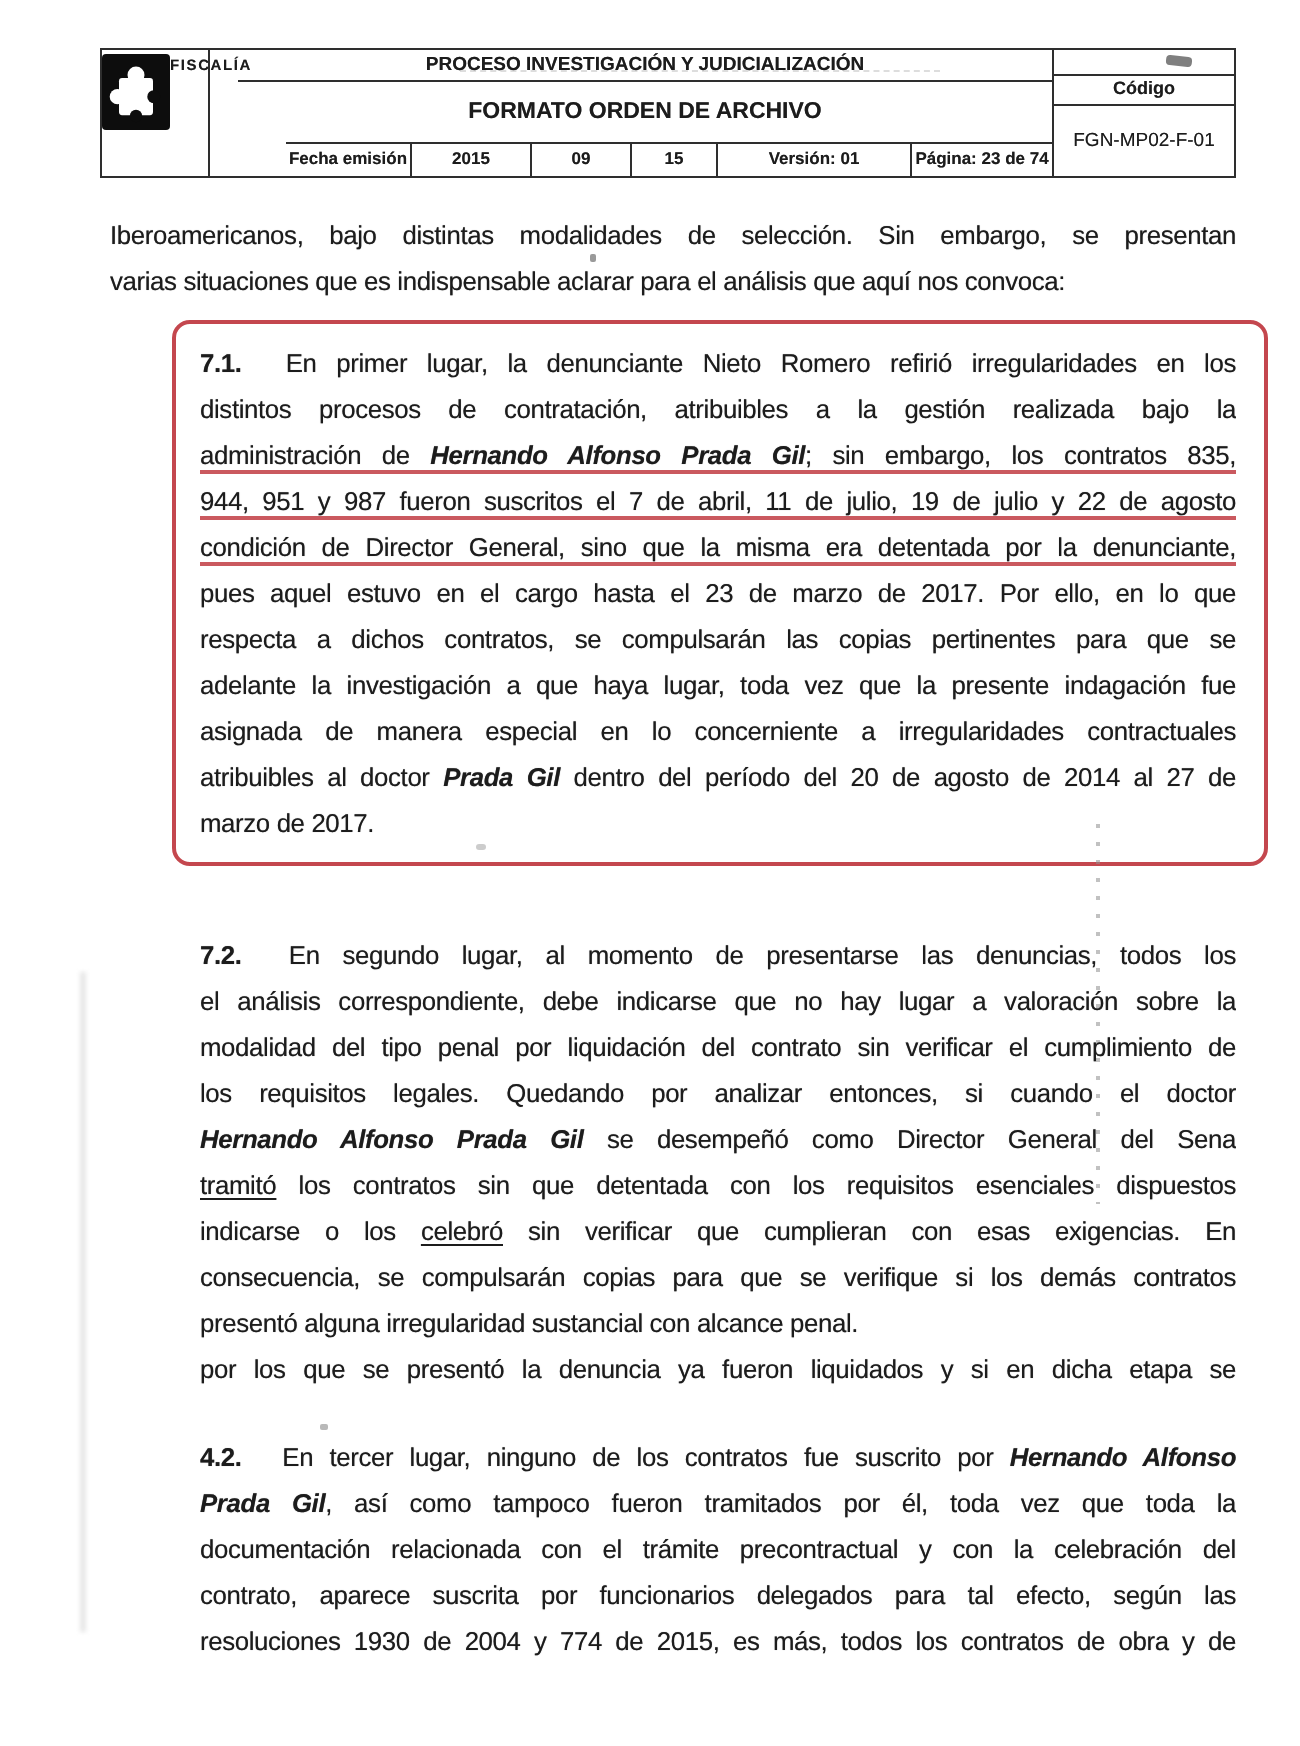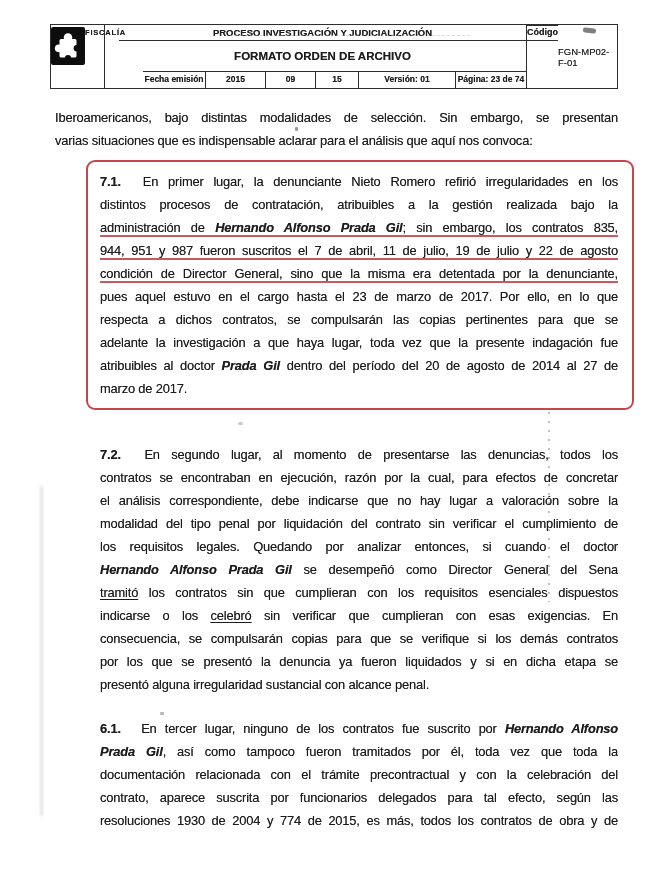"Código" .rightcol { flex-direction: none -> column }
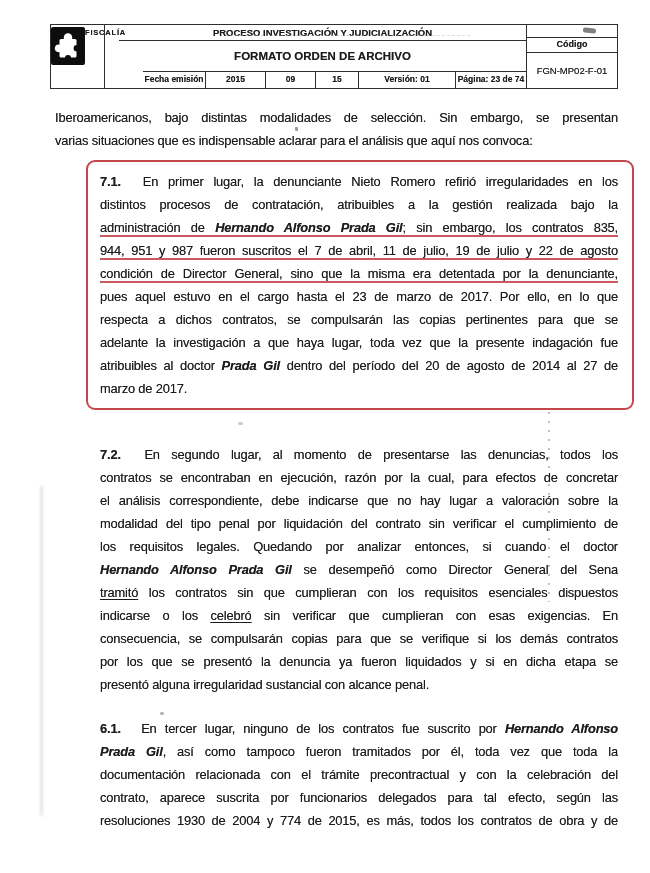"asignada de manera especial en" div.line { html: none -> <div><span>asignada de manera especial en lo concerniente a irregularidades contractuales</span></div> }
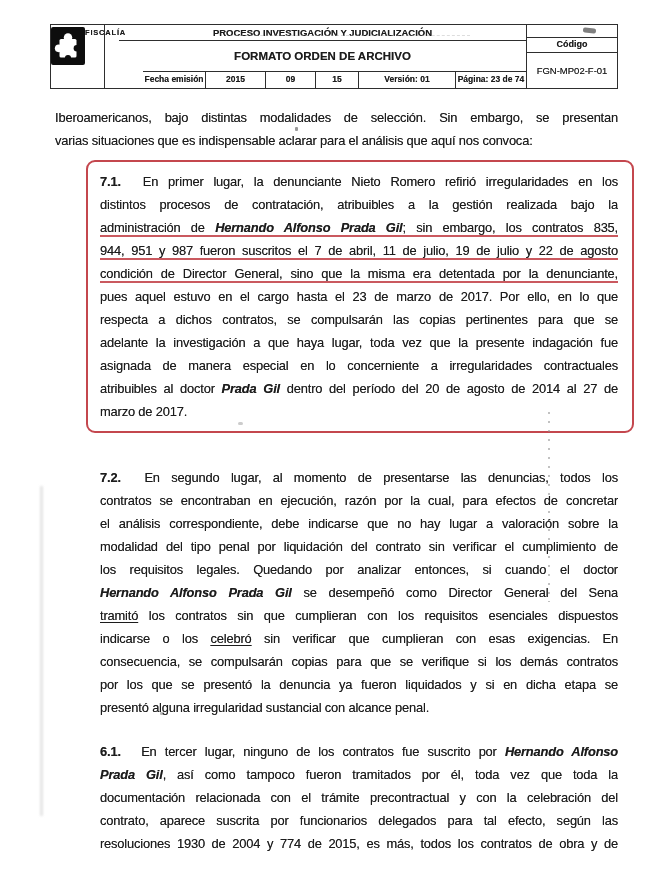"contratos se encontraban en ejecución," div.line { html: <div><span>contratos se encontraban en ejecución, razón por la cual, para efectos de concretar</span></div> -> none }
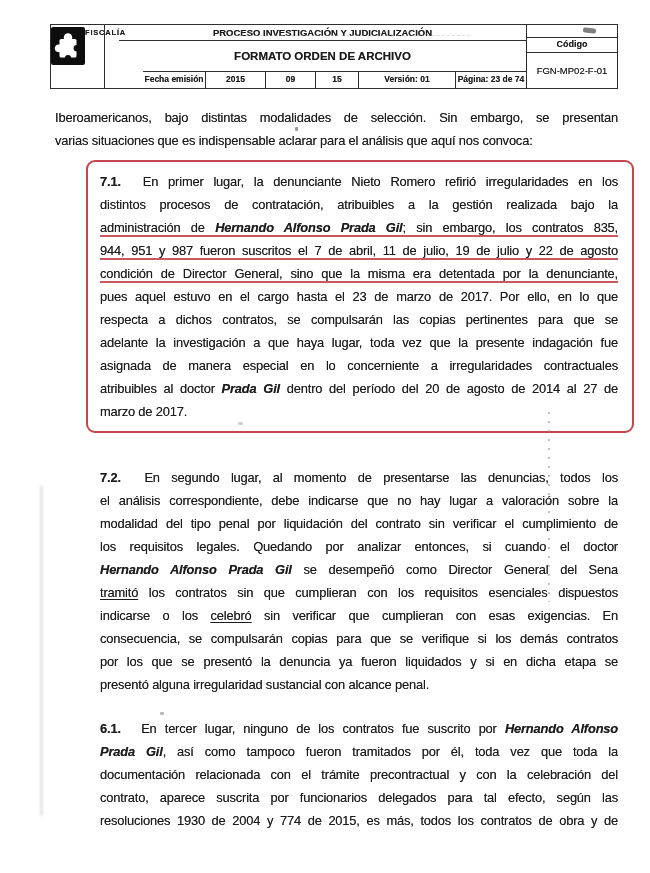"los contratos sin que cumplieran" span { text: cumplieran -> detentada }
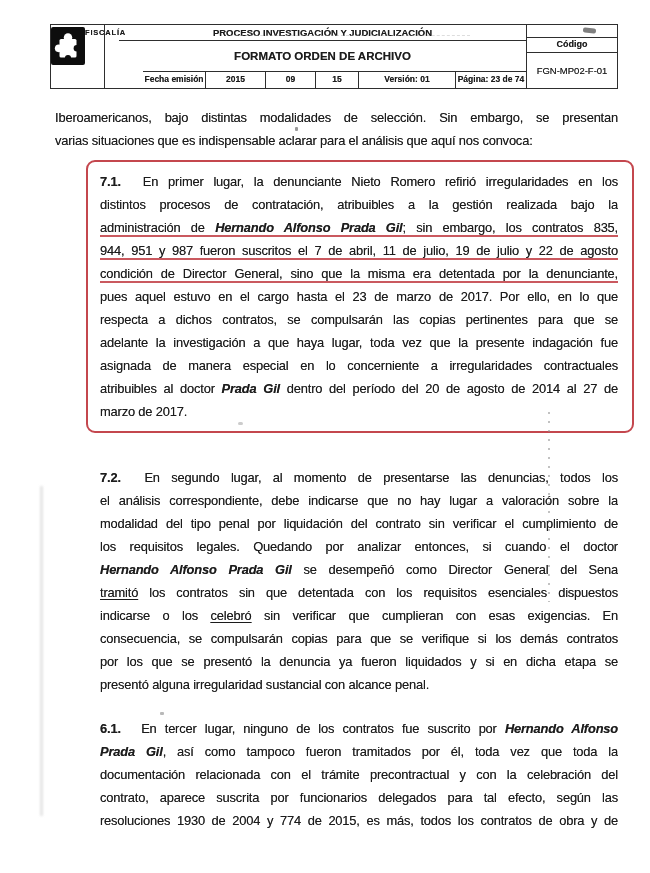"por los que se presentó" div.line { order: before "presentó alguna irregularidad sustancial" -> after "presentó alguna irregularidad sustancial" }
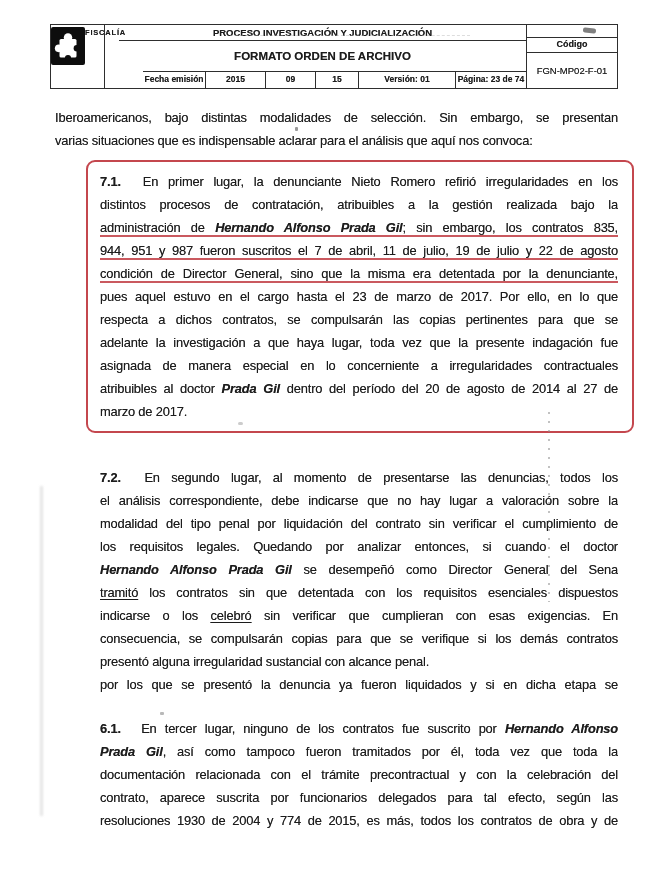"6.1." span.pnum { text: 6.1 -> 4.2 }
